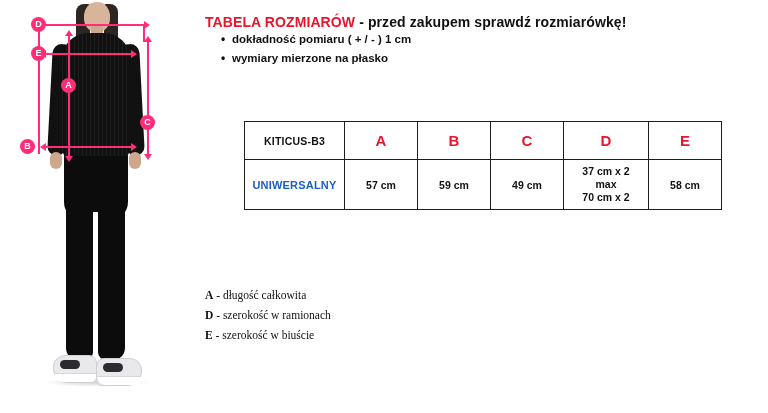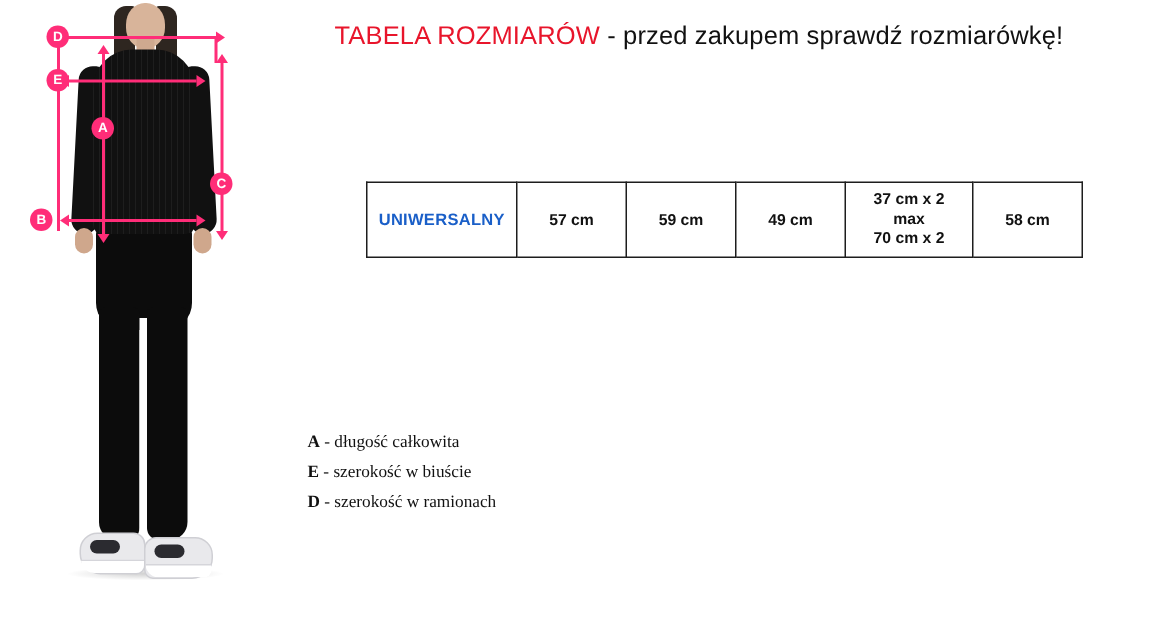"TABELA ROZMIARÓW - przed zakupem" .headline { font-size: 17px -> 14px; font-weight: normal -> bold; left: 23px -> 5px }
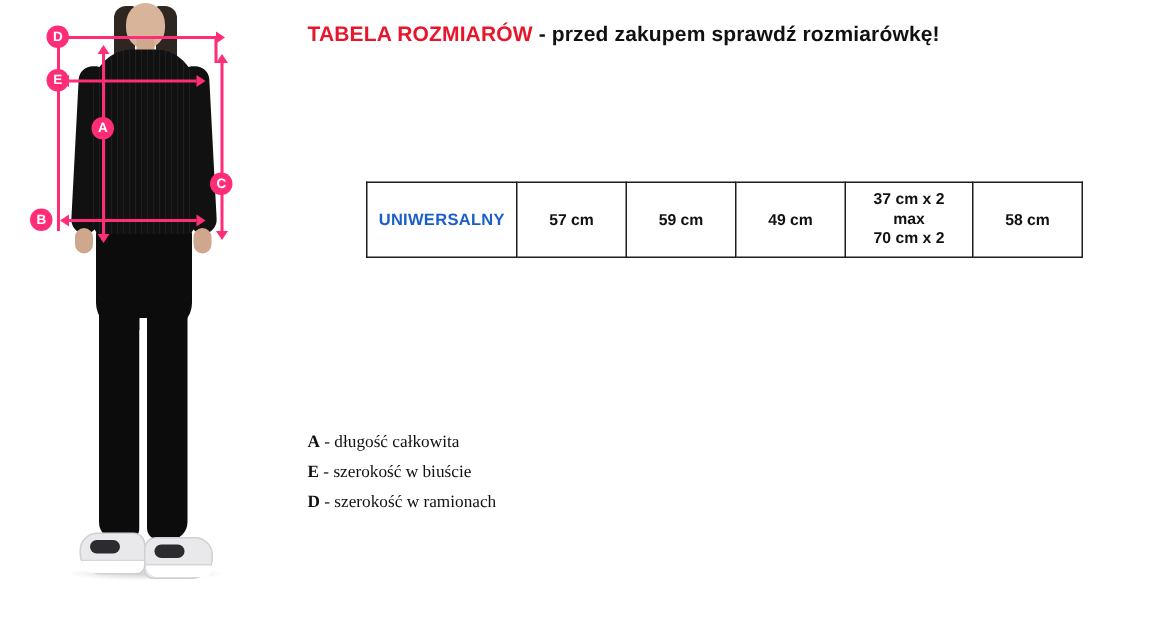"dokładność pomiaru ( + /" ul.bullets { html: none -> <ul> <li>dokładność pomiaru ( + / - ) 1 cm</li> <li>wymiary mierzone na płasko</li> </ul> }
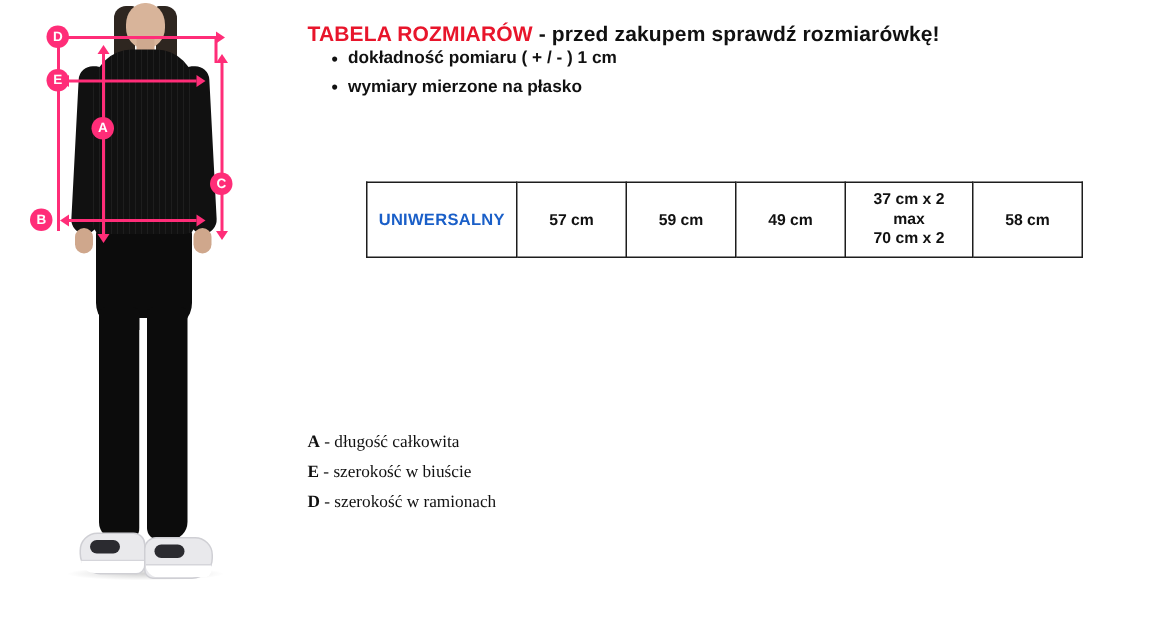"KITICUS-B3" tr.head-row { html: none -> <tr> <td>KITICUS-B3</td> <td>A</td> <td>B</td> <td>C</td> <td>D</td> <td>E</td> </tr> }
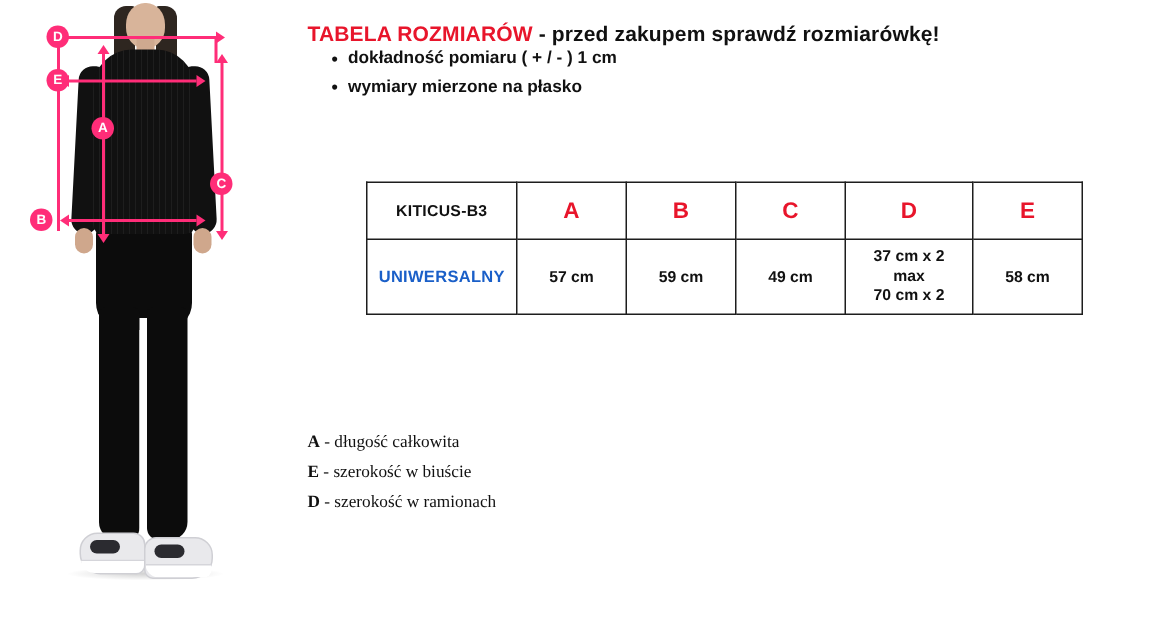"E - szerokość w biuście" div { order: before "D - szerokość w ramionach" -> after "D - szerokość w ramionach" }
